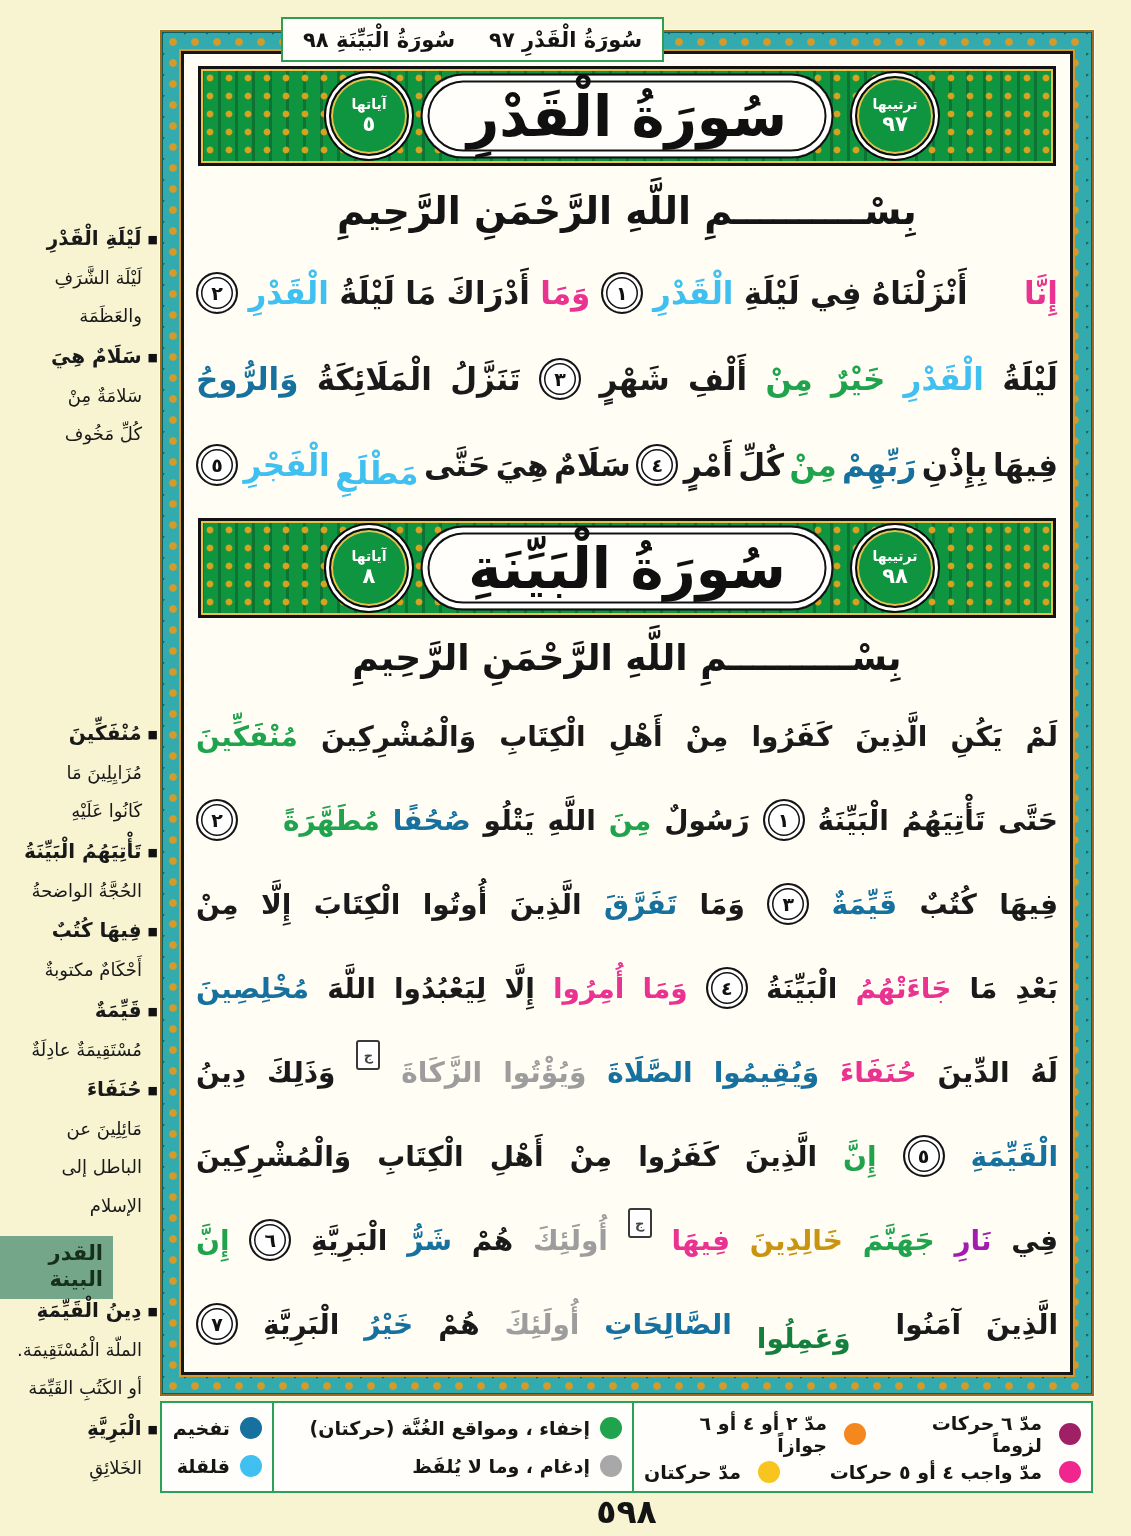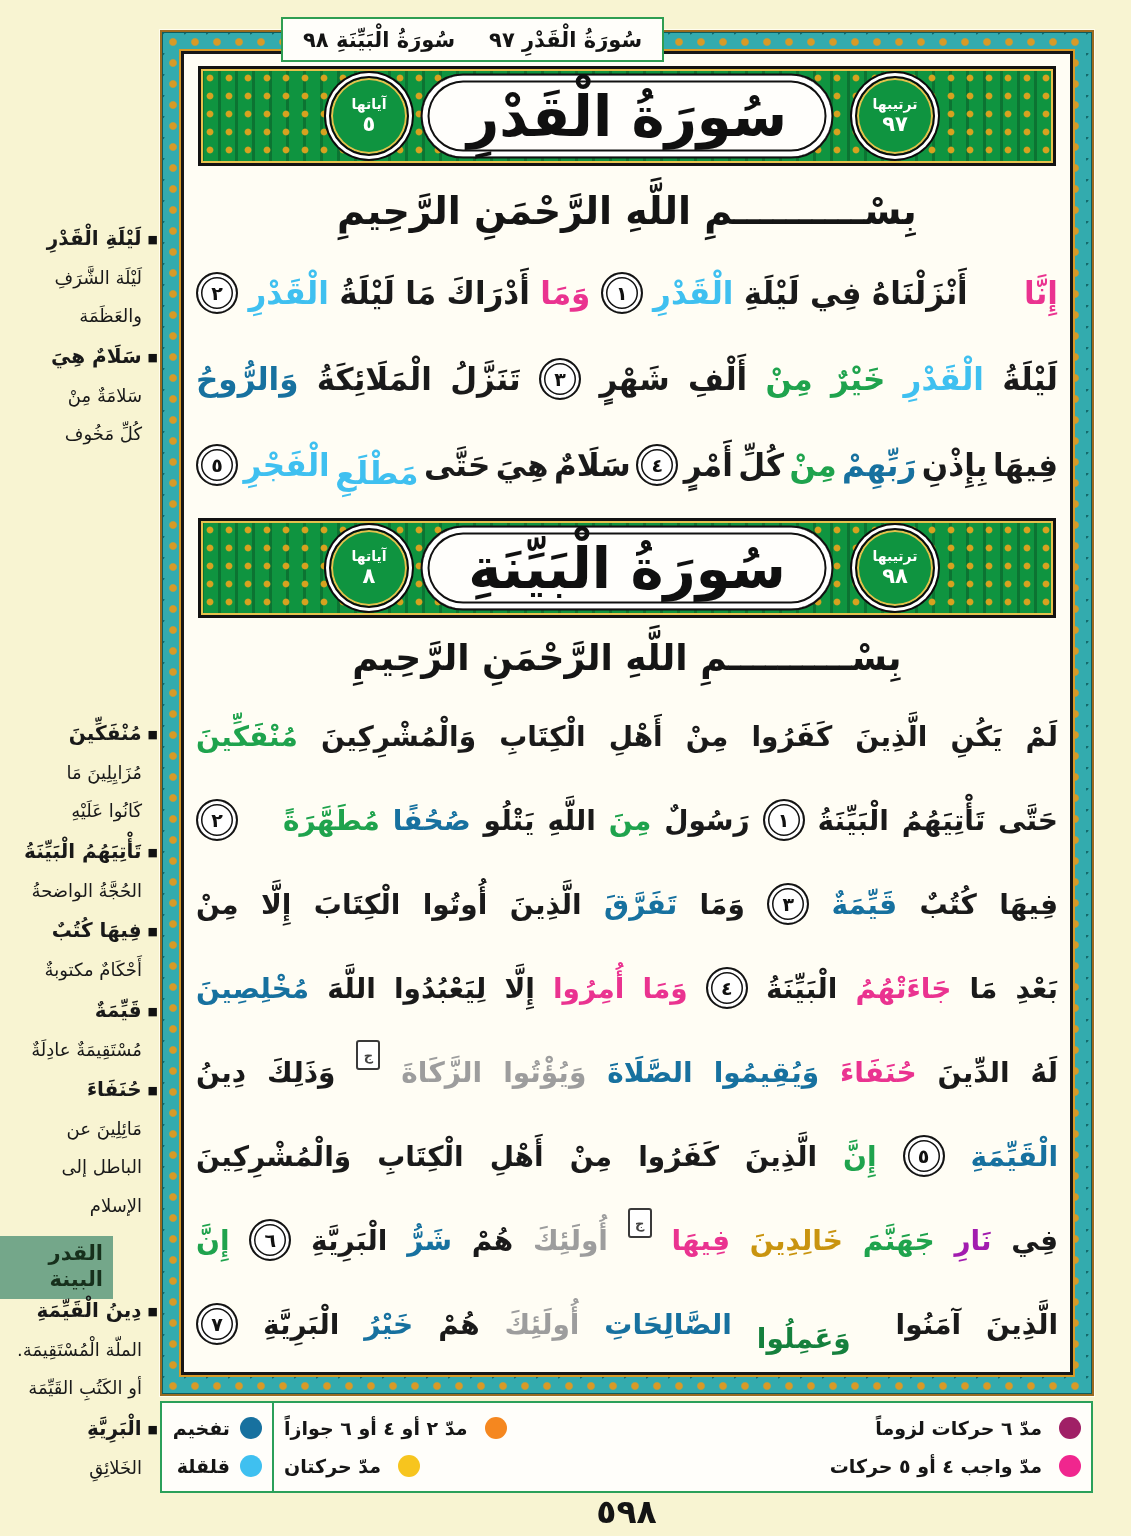"إخفاء ، ومواقع الغُنَّة (حركتان)" div.lg-sec { html: none -> <div> <div> <span></span> <span>إخفاء ، ومواقع الغُنَّة (حركتان)</span> </div> <div> <span></span> <span>إدغام ، وما لا يُلفَظ</span> </div> </div> }
